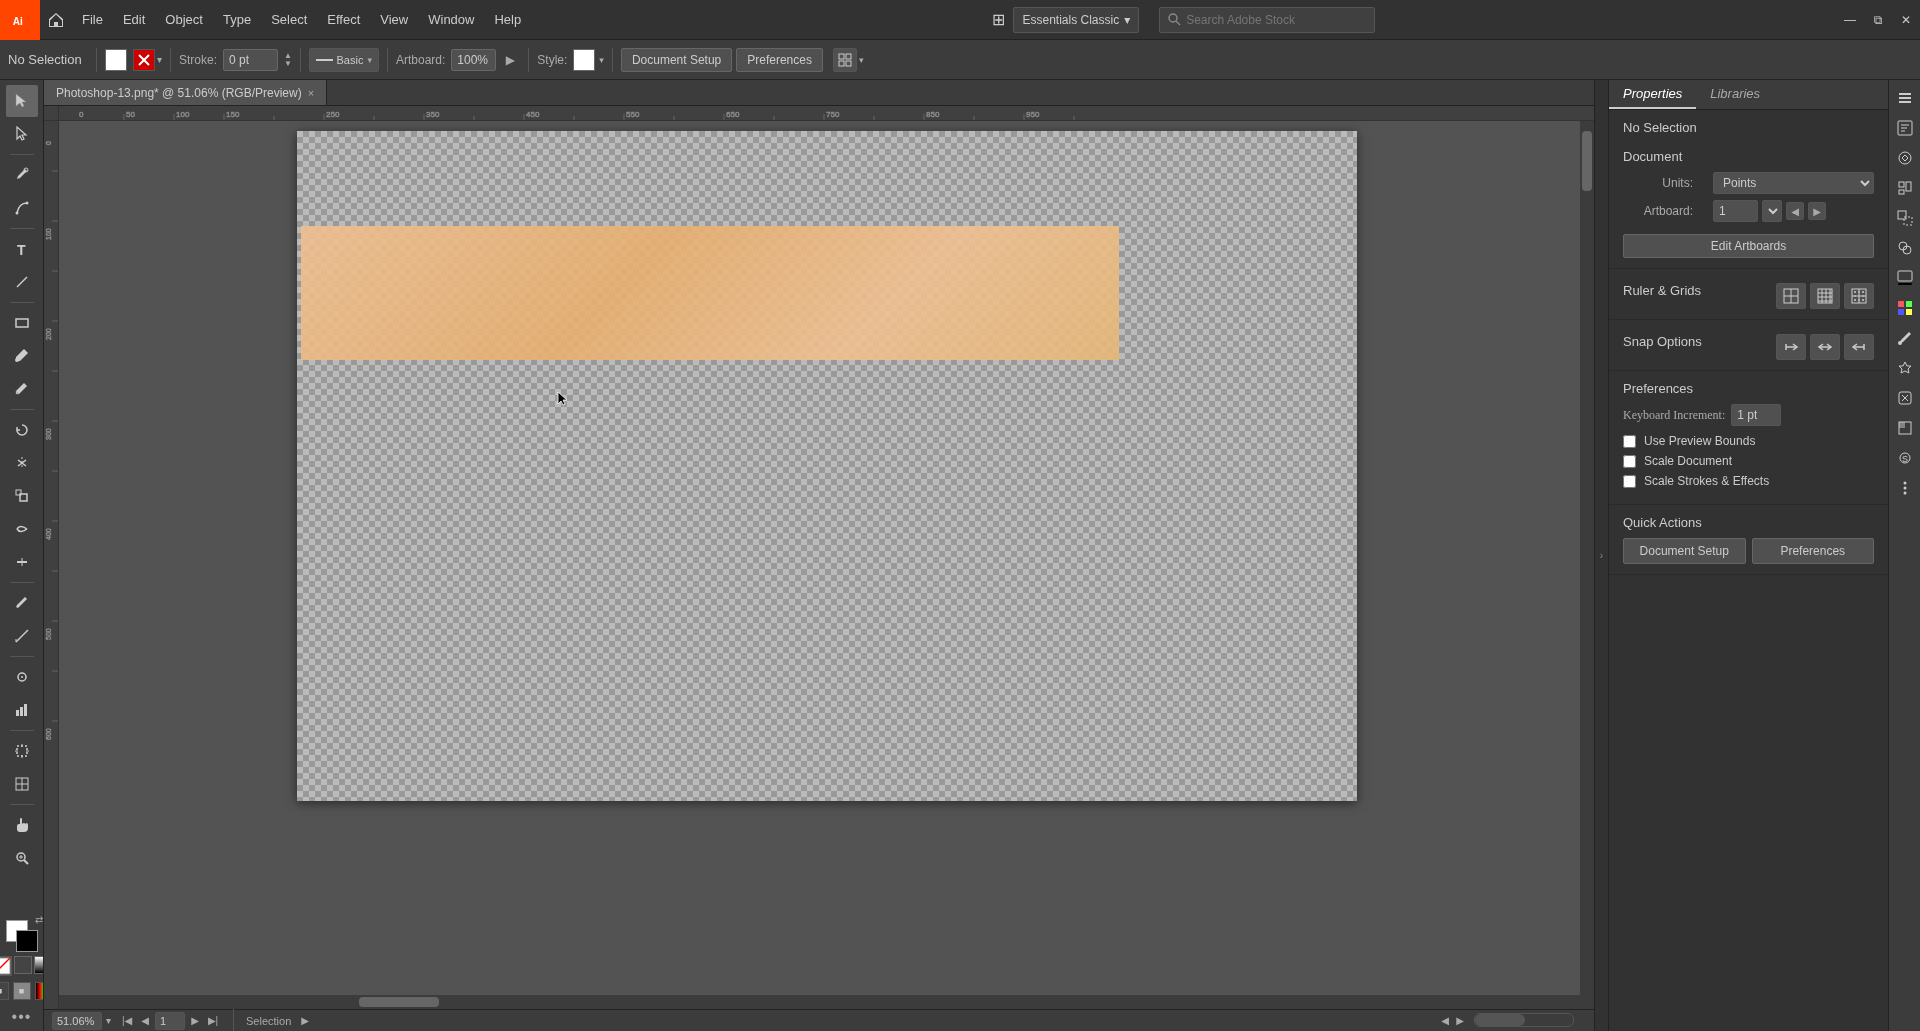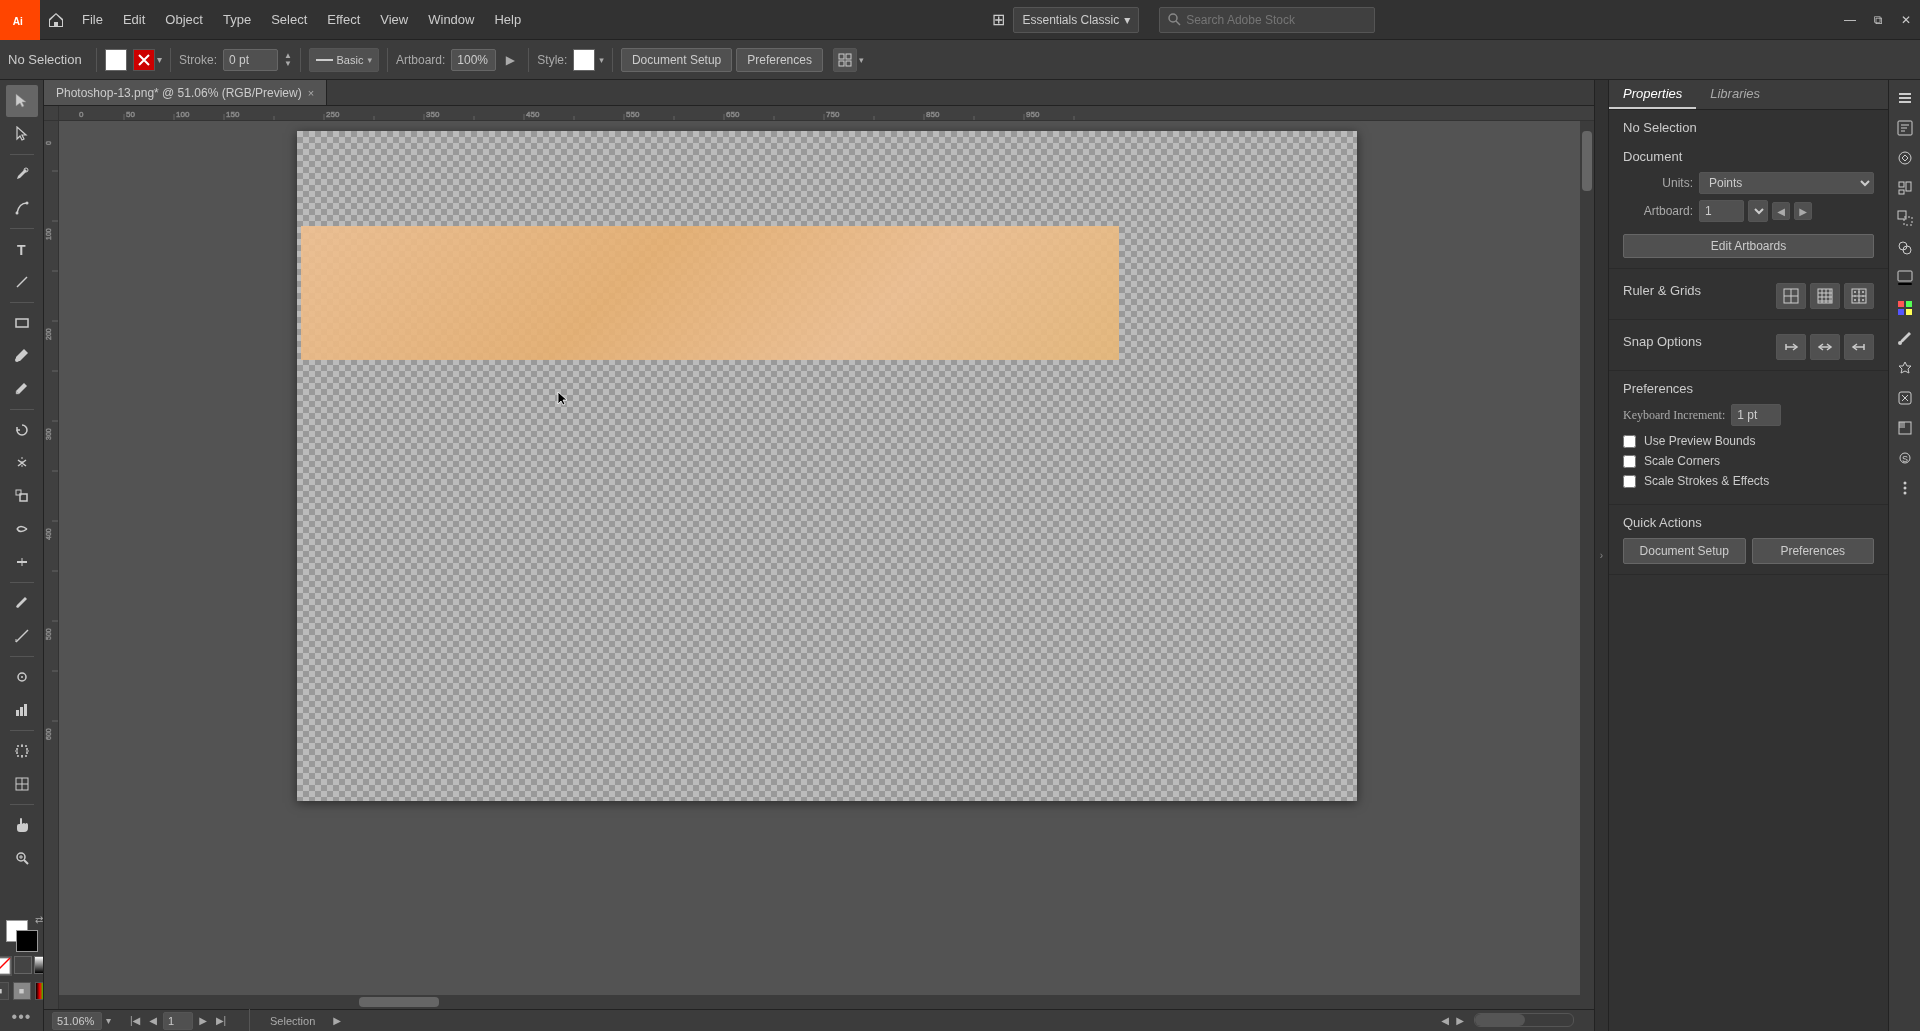"Units:" .prop-row { gap: 6px -> 20px }
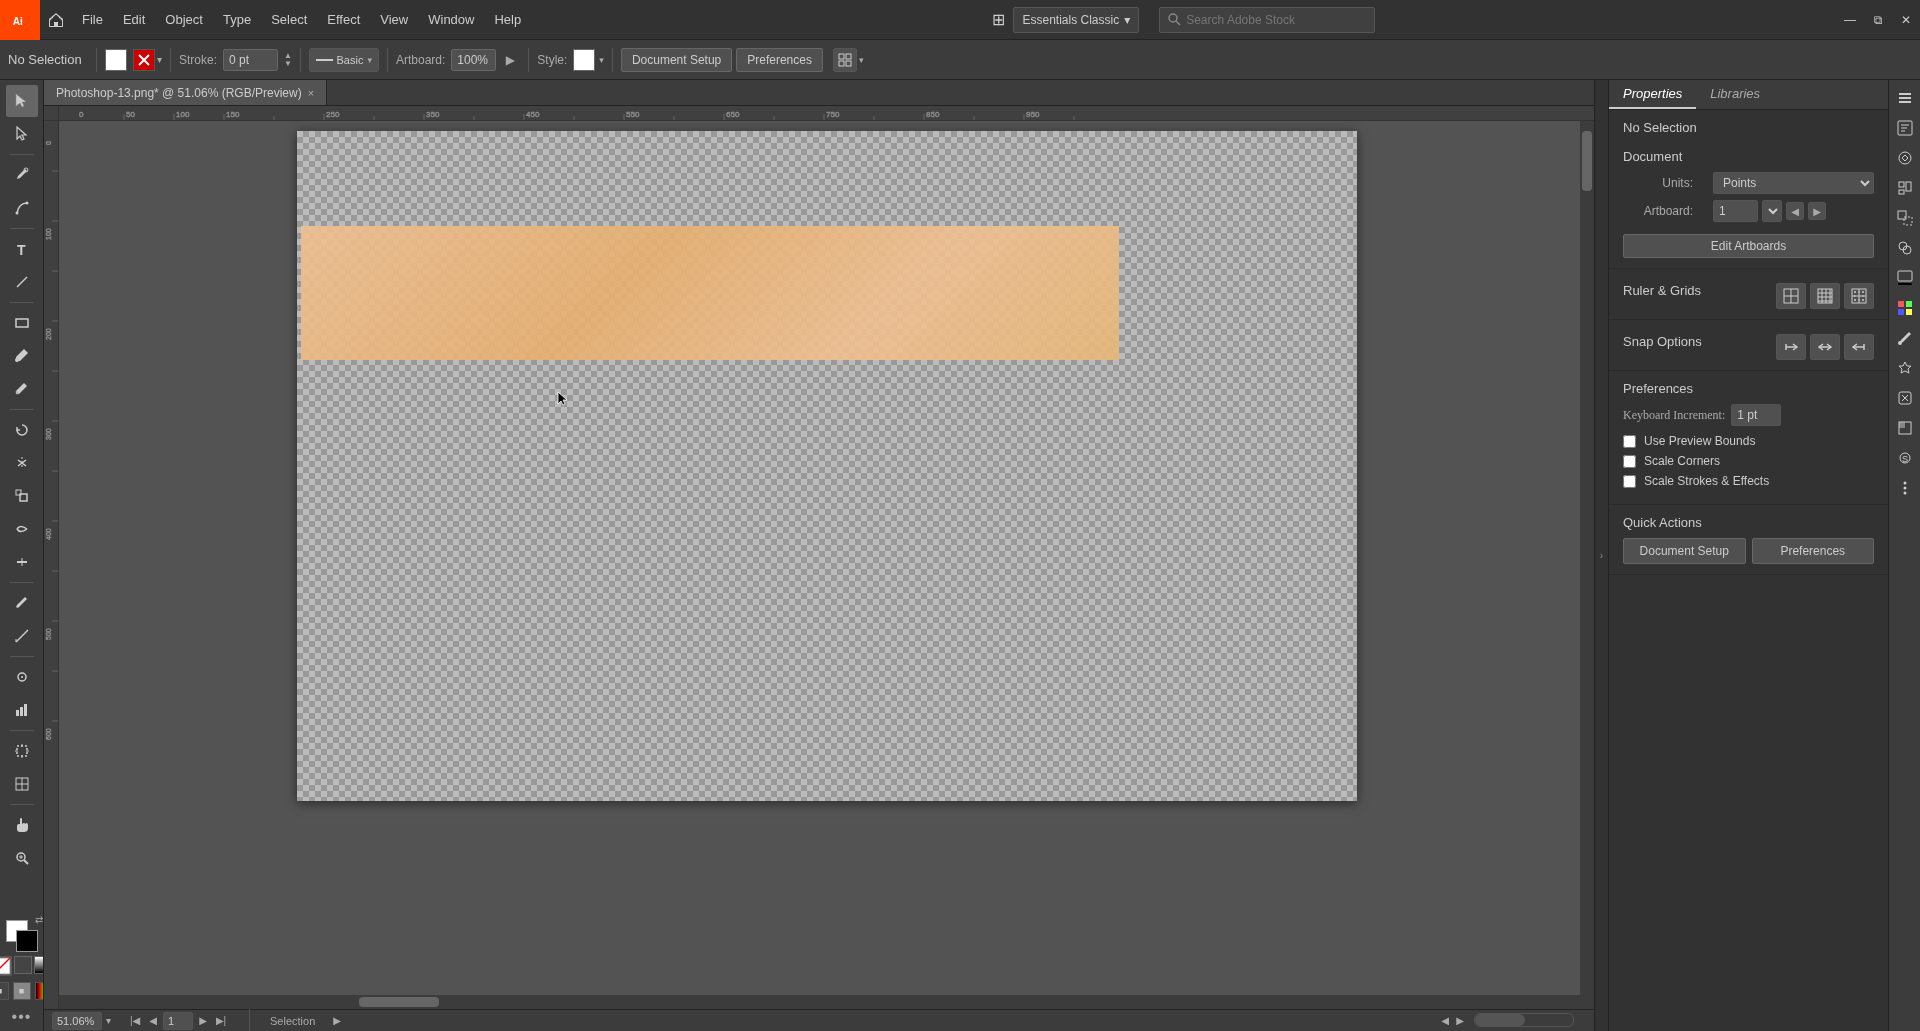"Scale Corners" span.checkbox-label { text: Corners -> Document }
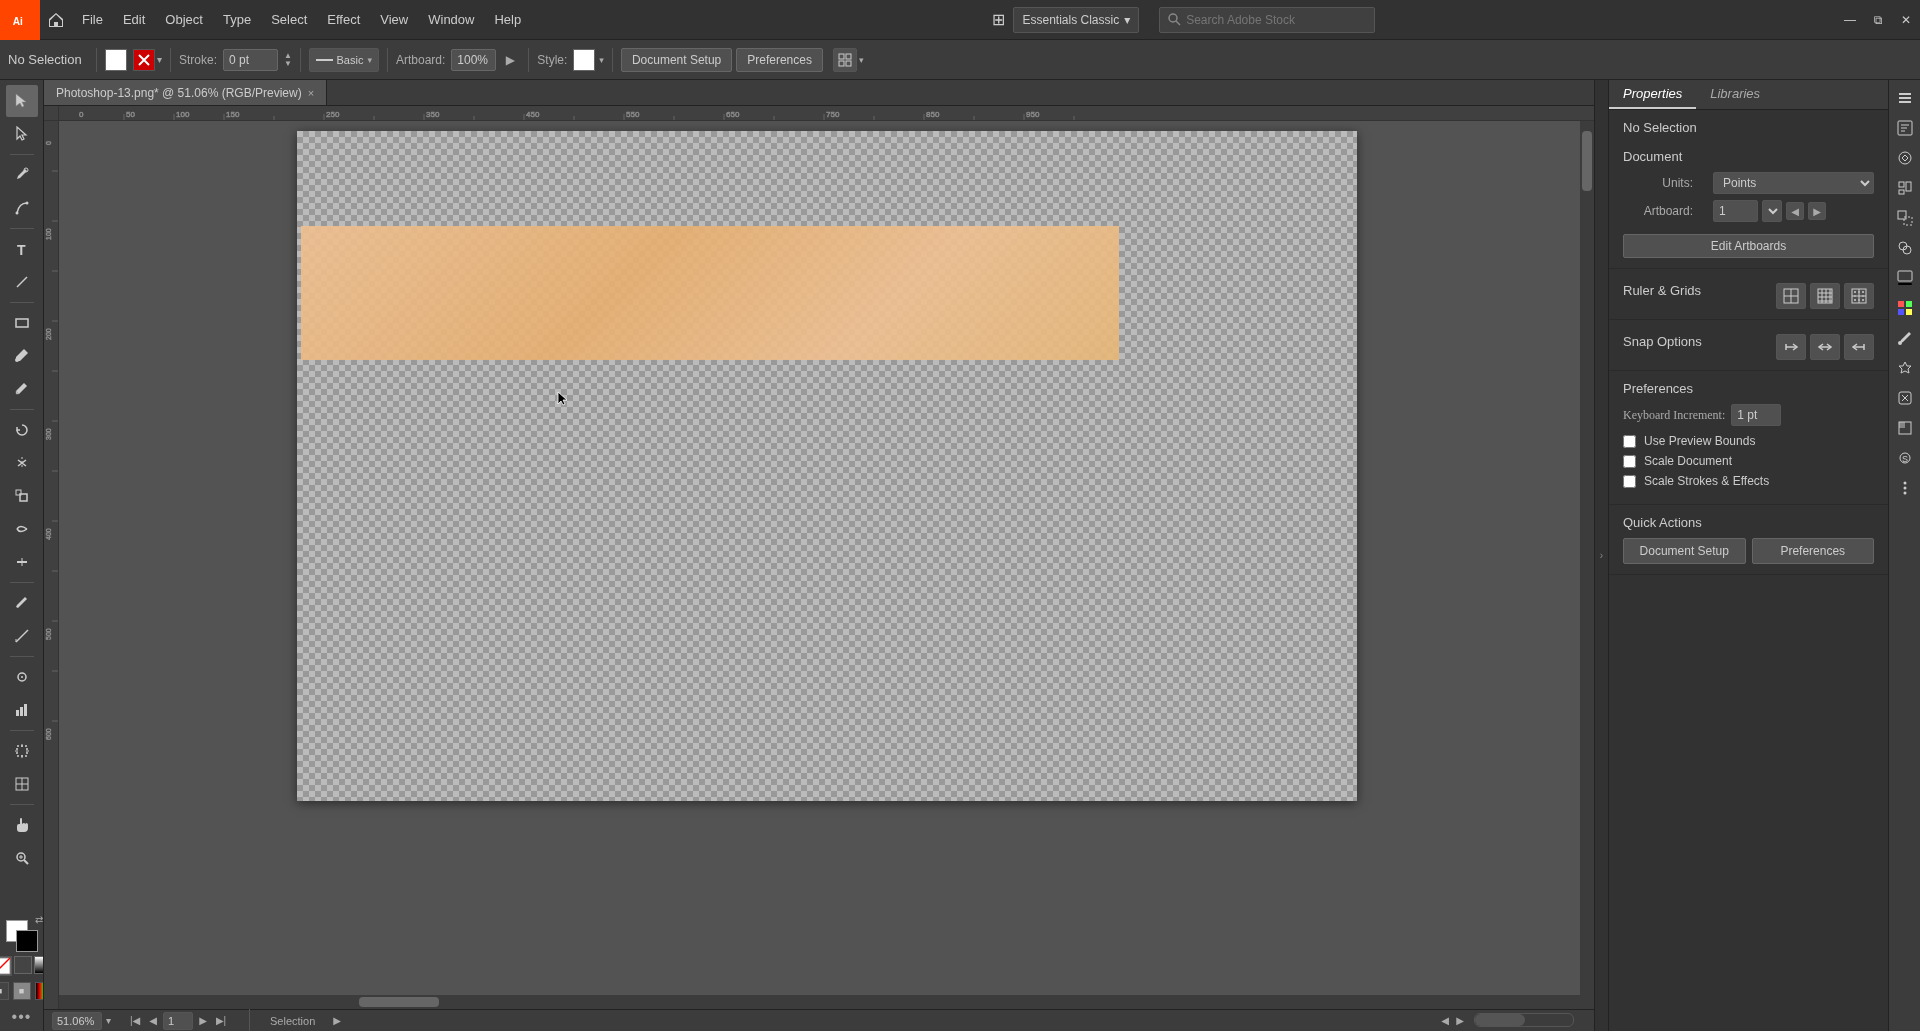"51.06%" #status-bar { gap: 16px -> 8px }
